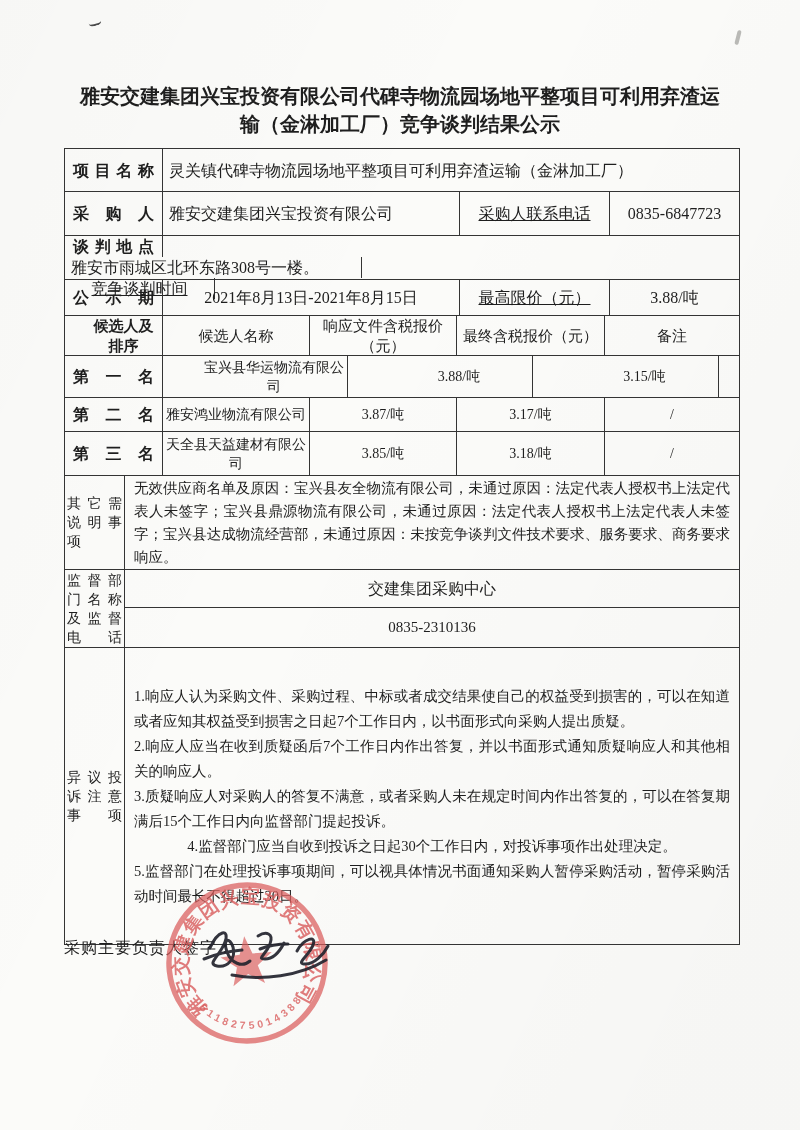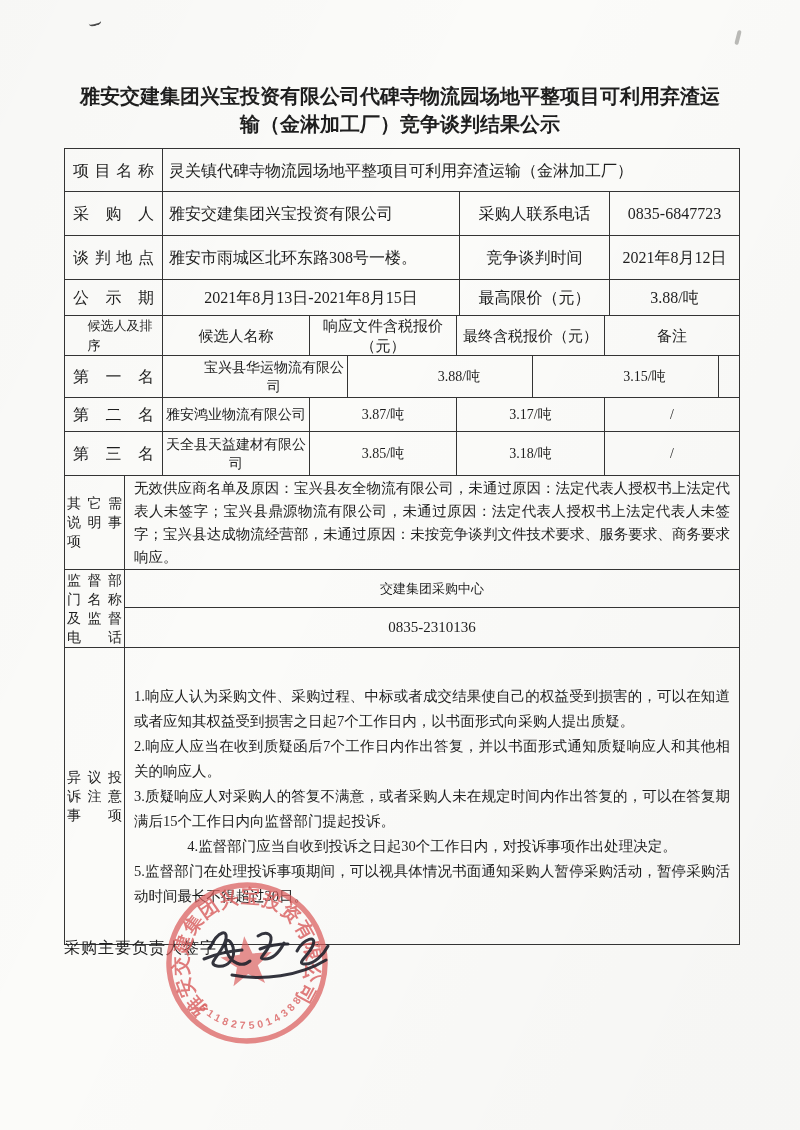"项目名称" .w98 { font-weight: none -> bold }
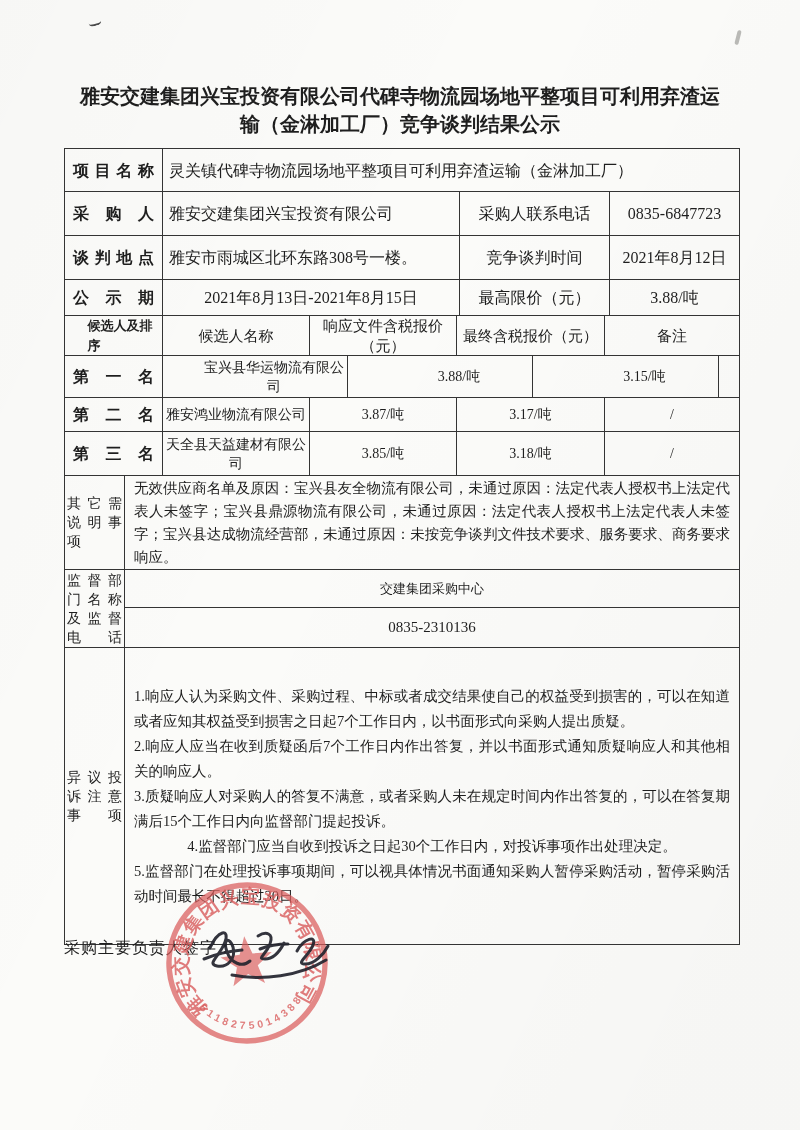"采购人联系电话" .w150 { text-decoration: none -> underline }
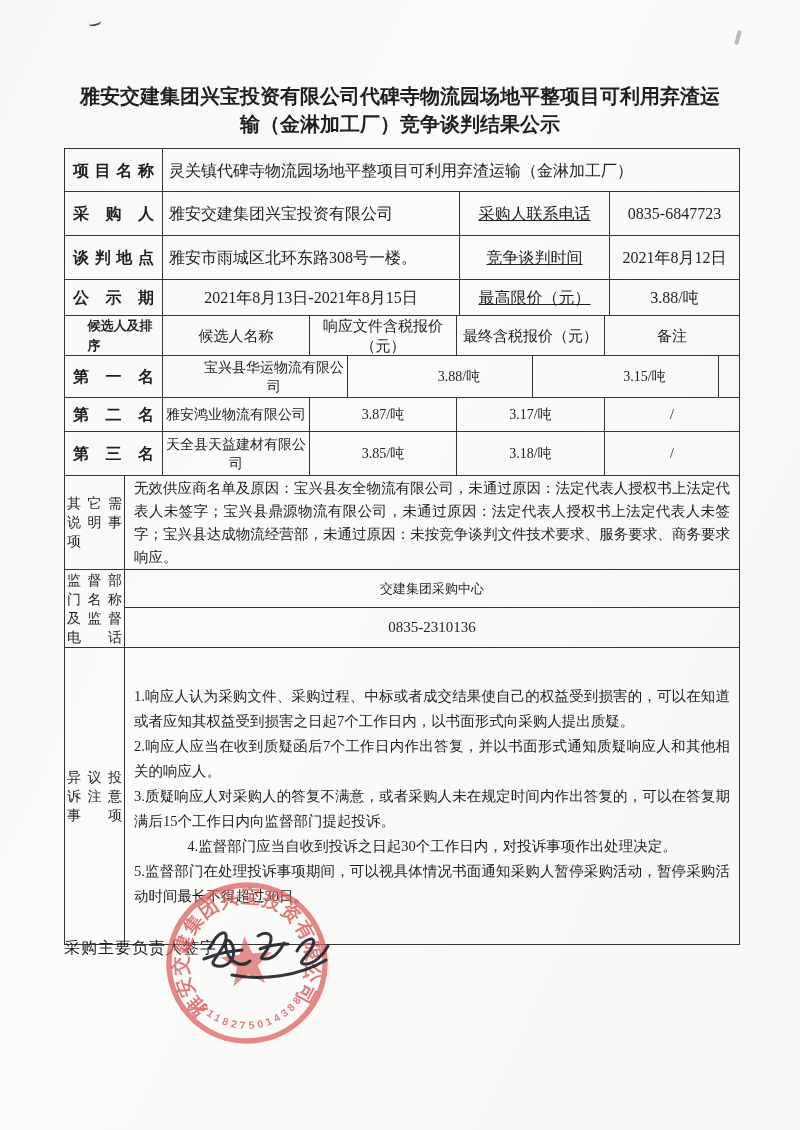"谈判地点" .r3 { flex-direction: none -> column }
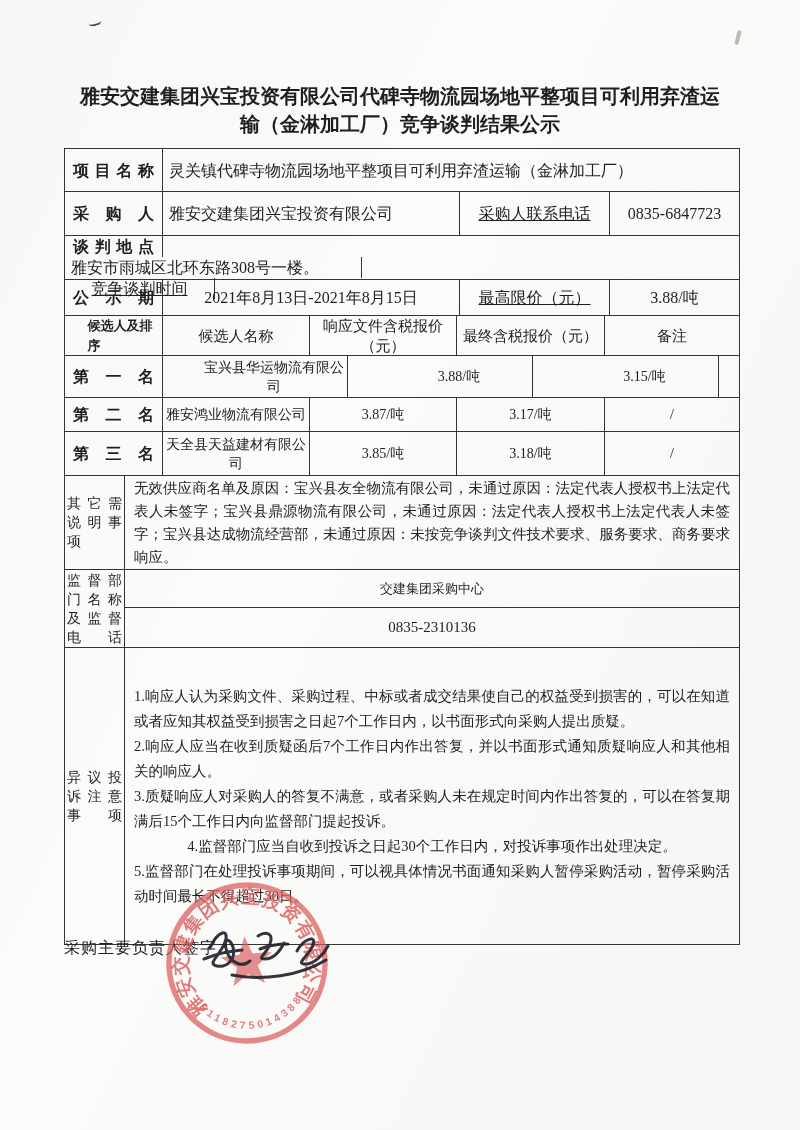"候选人及排序" .rank-hdr { font-size: 13px -> 15px; text-align: left -> center }
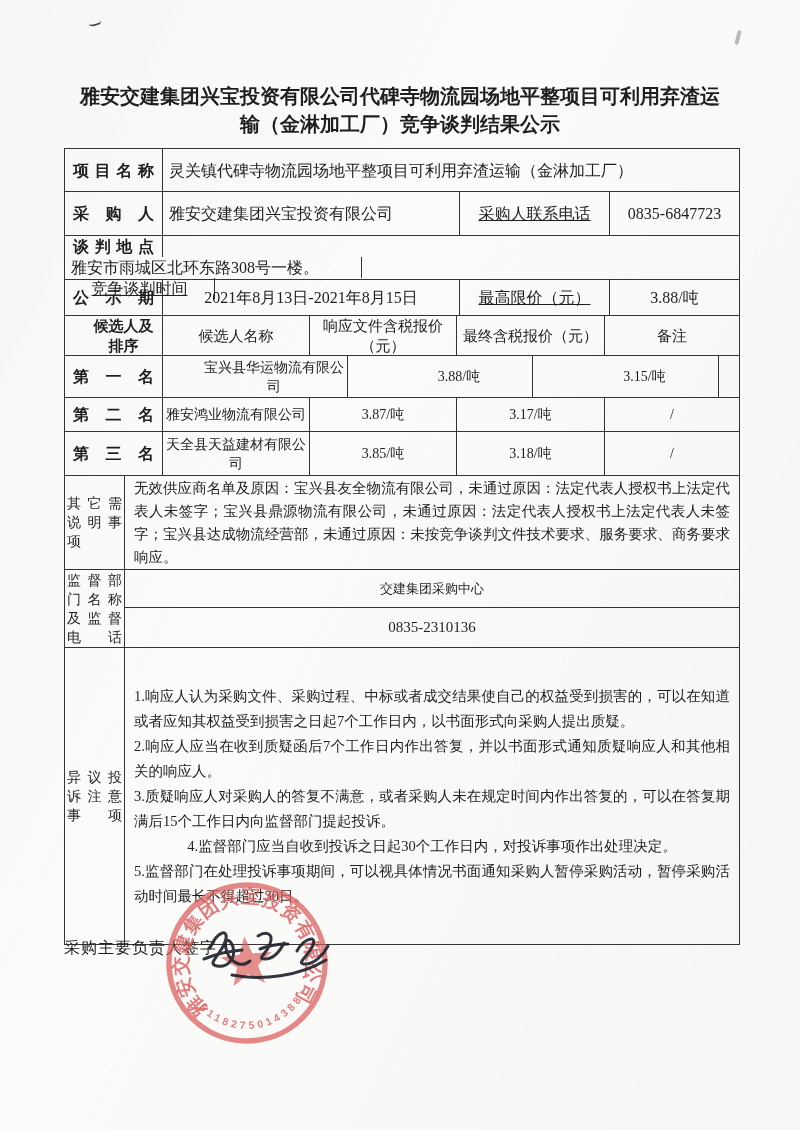"交建集团采购中心" .sub1 { font-size: 13px -> 16px }
